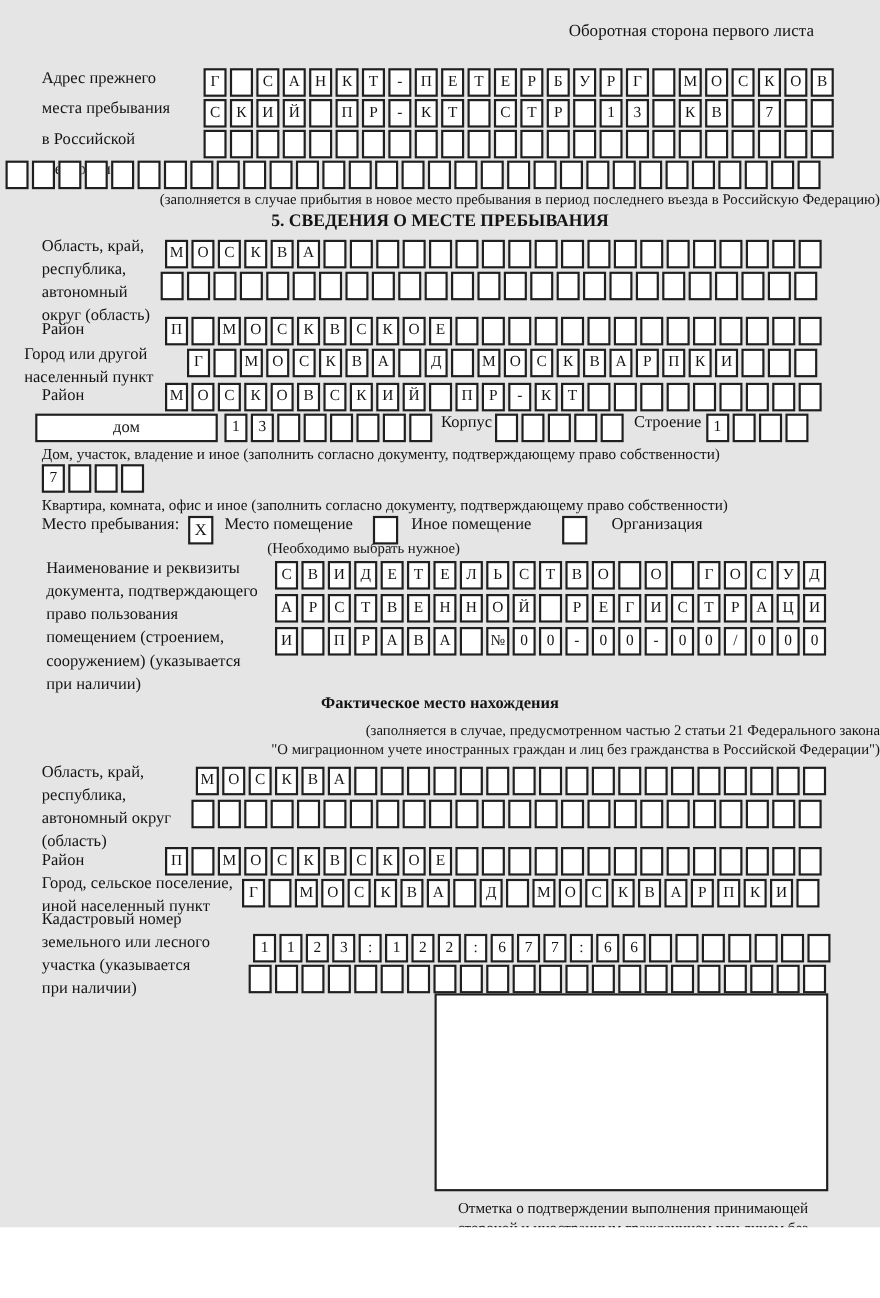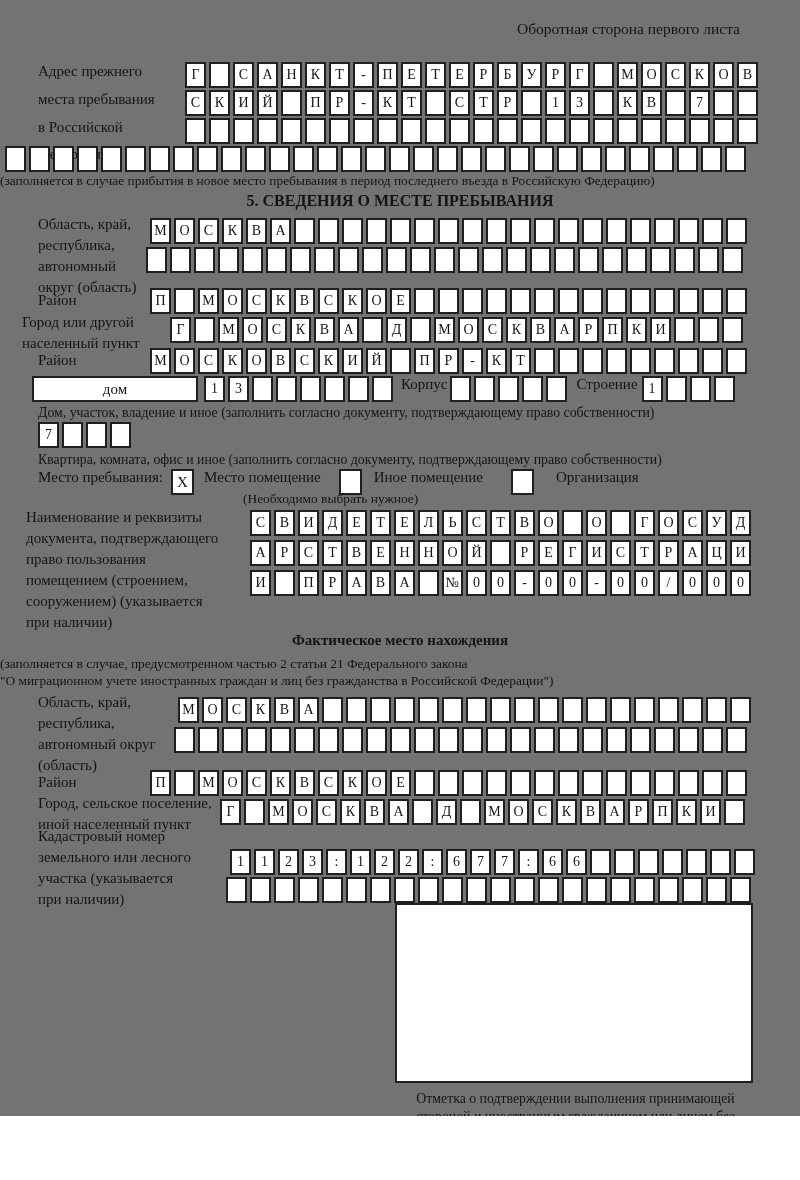"Оборотная сторона первого листа" .page { background: #737373 -> #e5e5e5 }
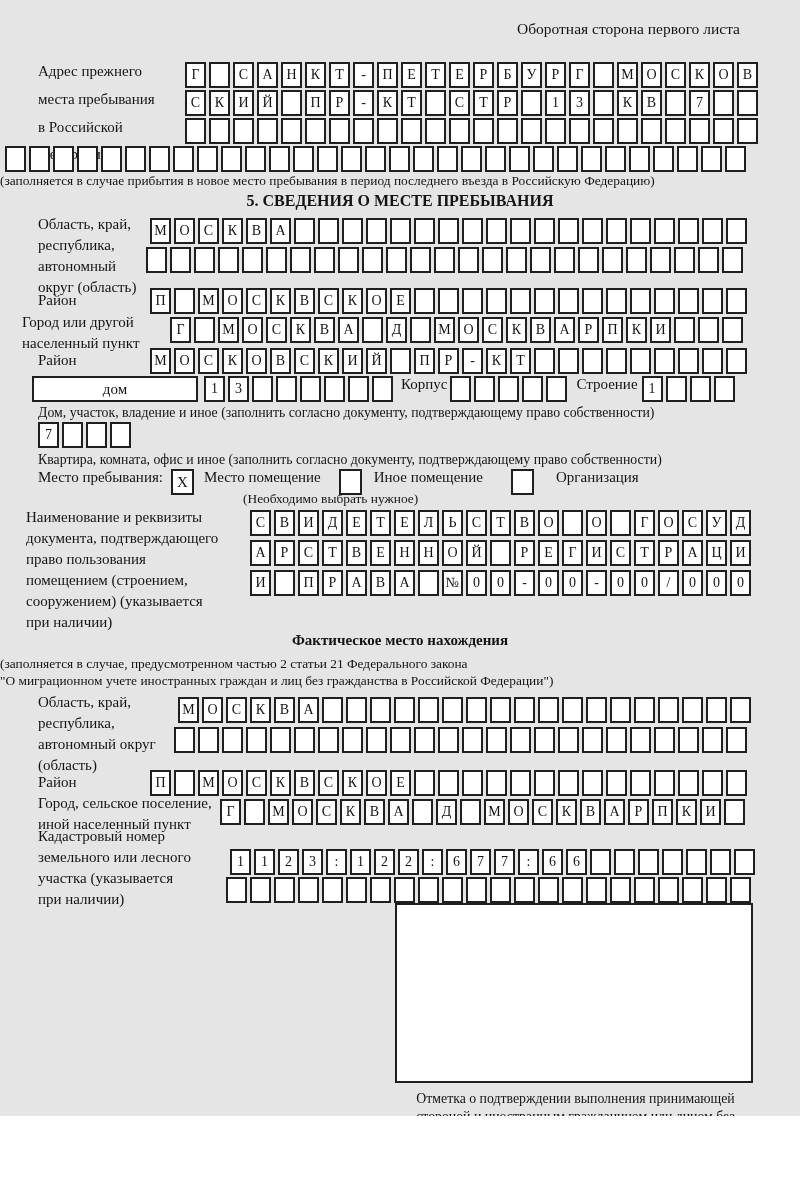"(заполняется в случае прибытия в" .note { text-align: left -> right }
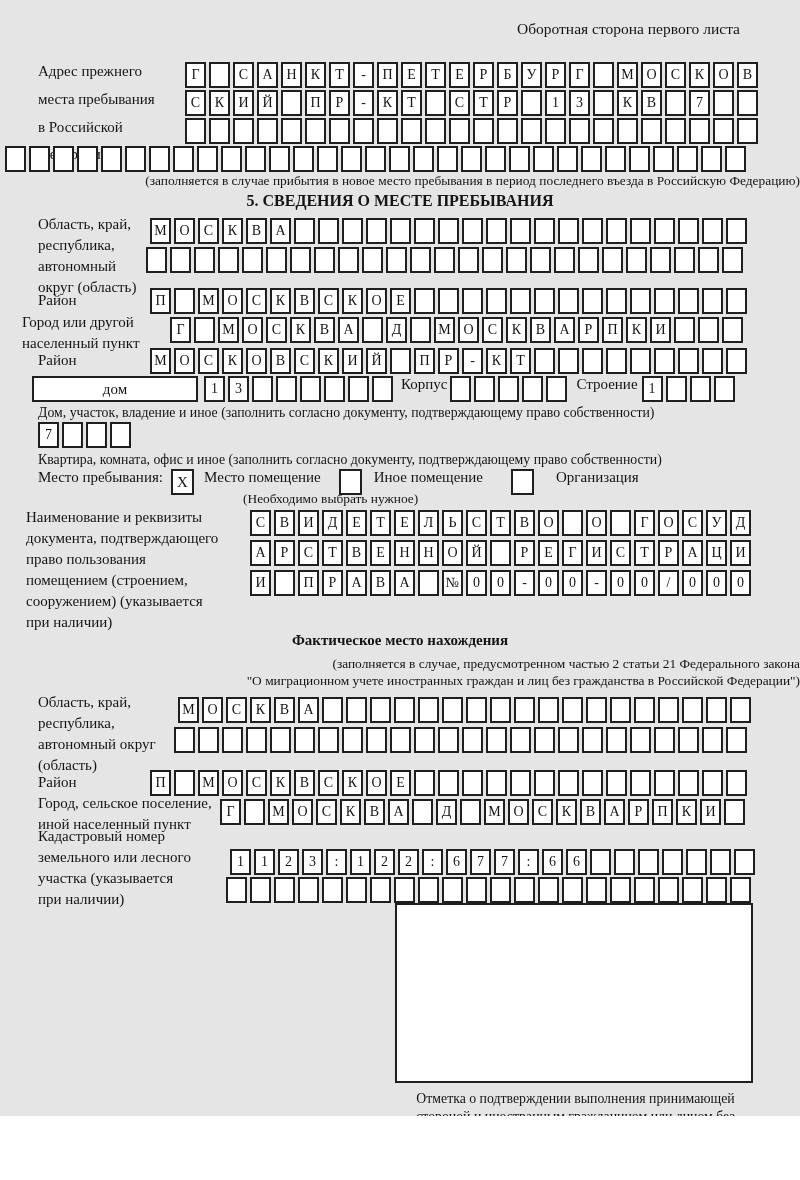"Наименование и реквизиты" div.abs { left: 26px -> 42px }
